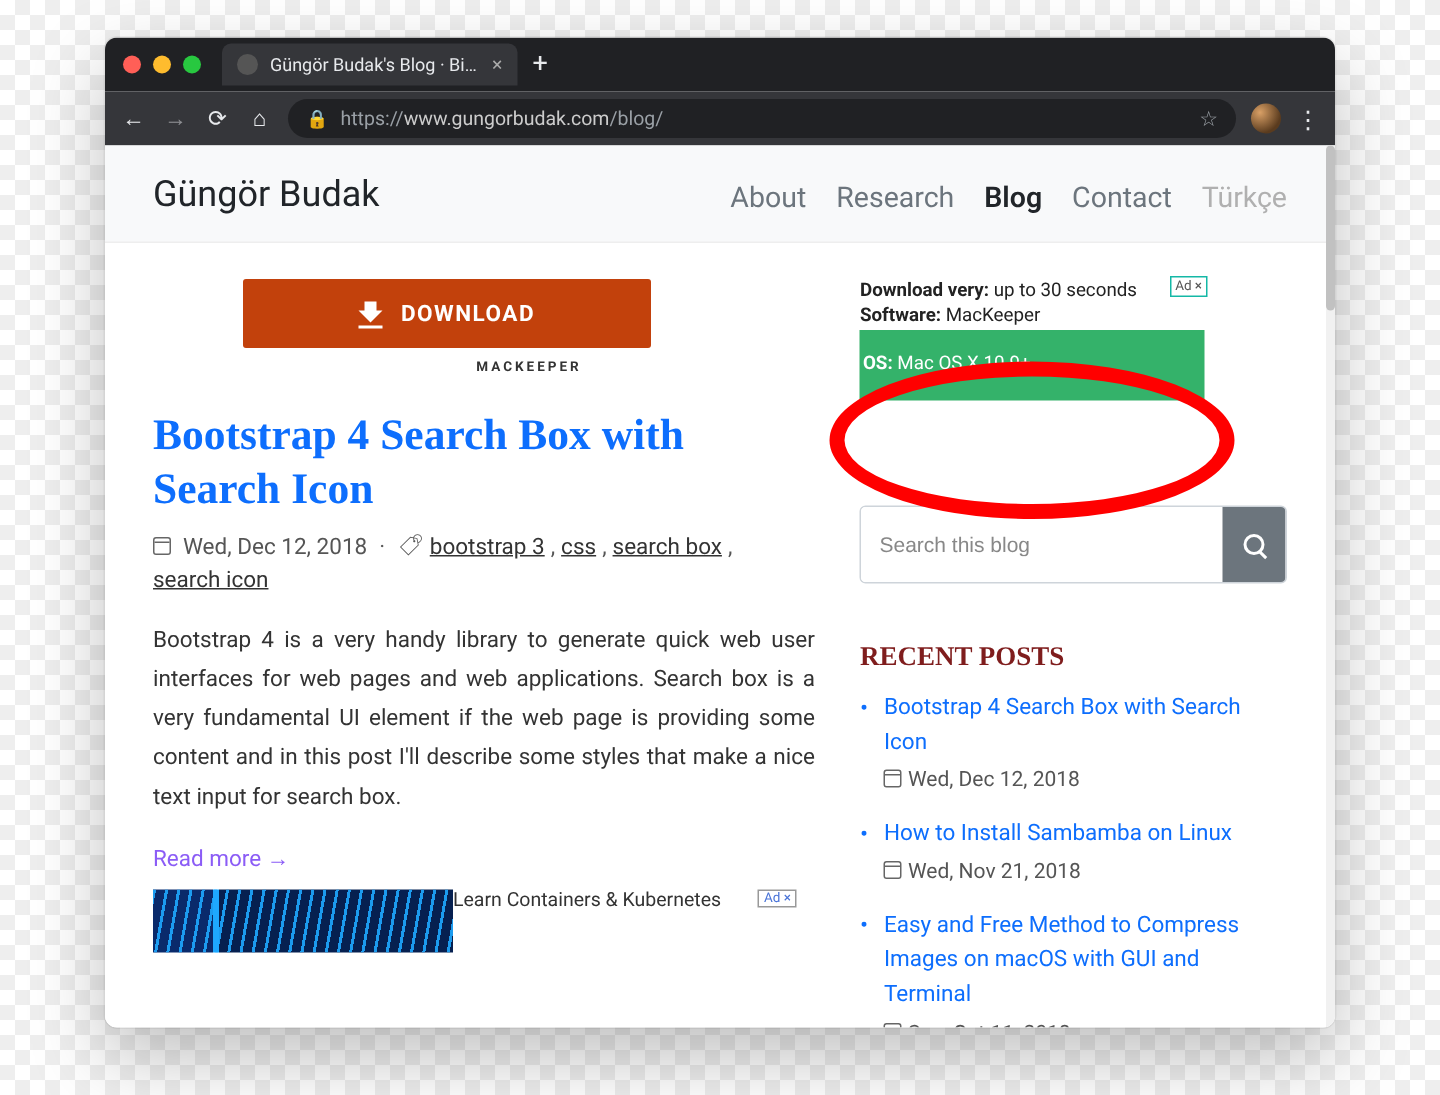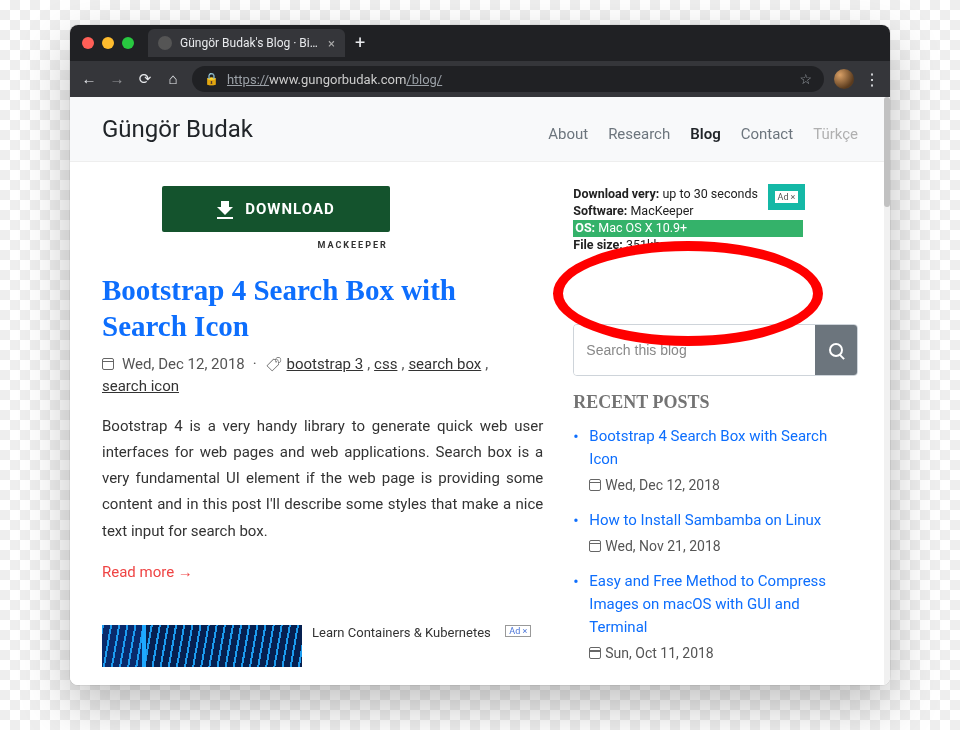"https://" .url .proto { text-decoration: underline -> none }
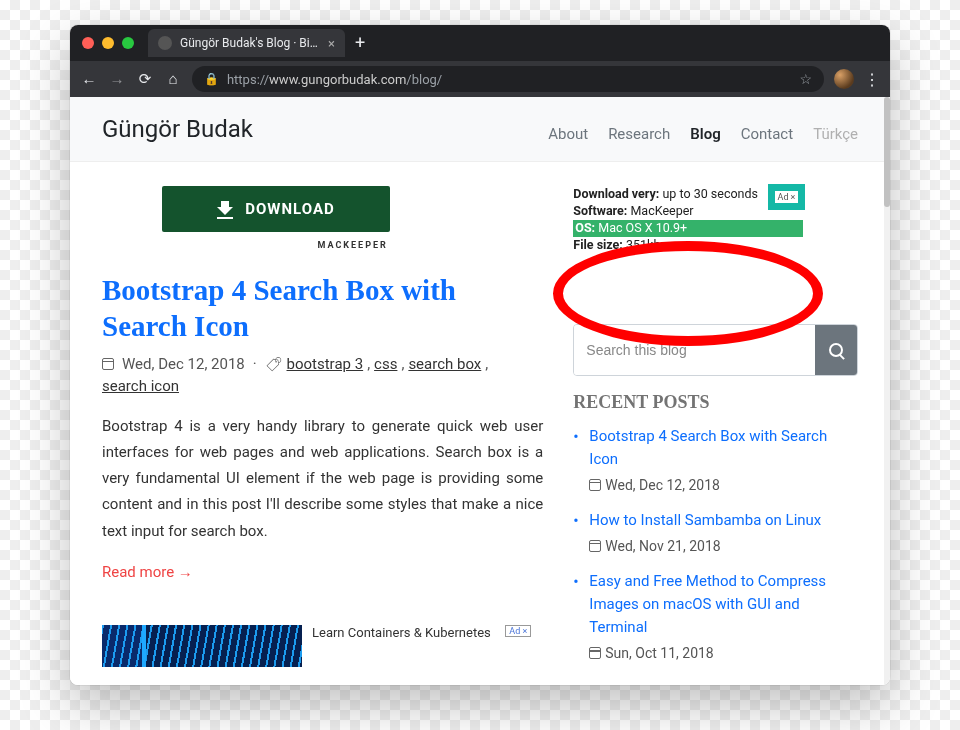"About" .nav { font-size: 15px -> 19px }
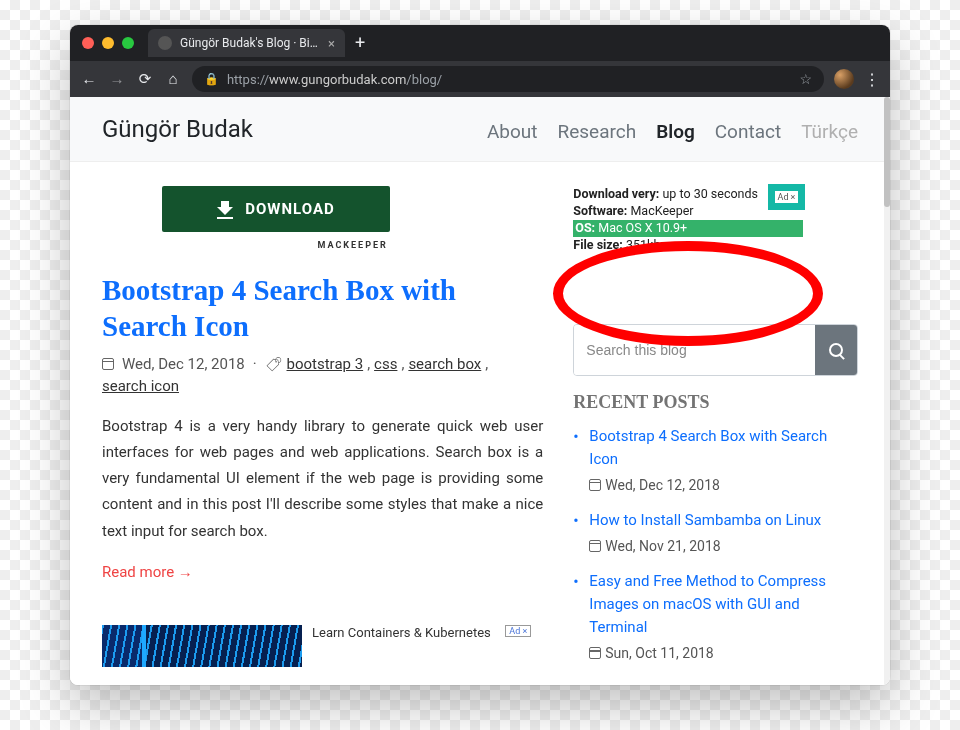"Ad" .adtag { border: 7px solid #14b8a6 -> 1px solid #14b8a6 }
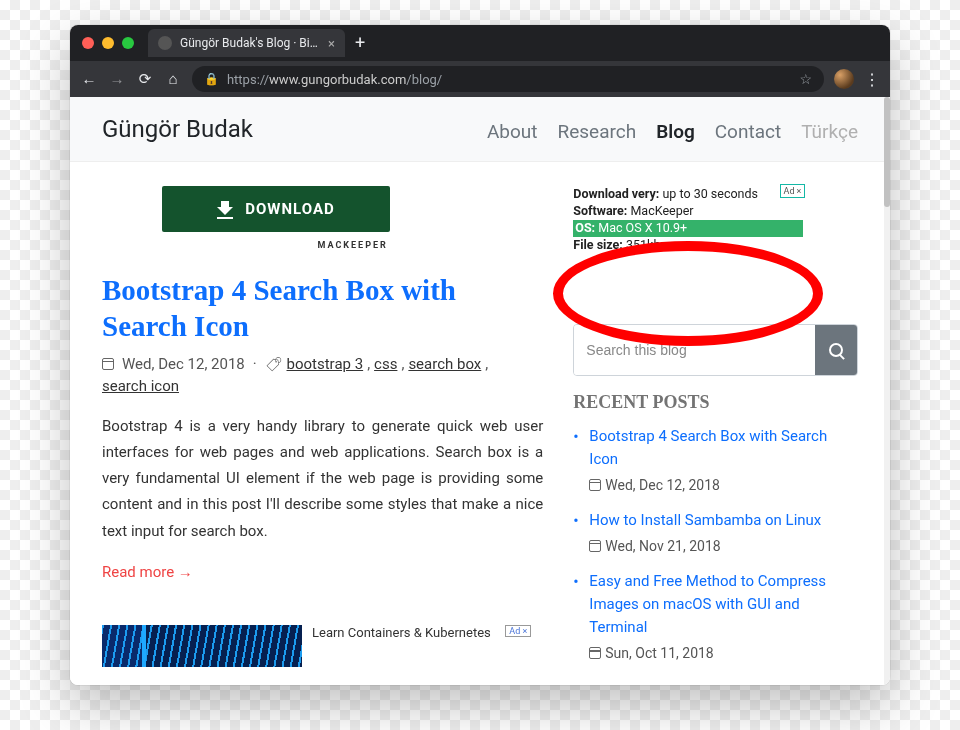"DOWNLOAD" .dlbtn { background: #14532d -> #c2410c; width: 228px -> 272px }
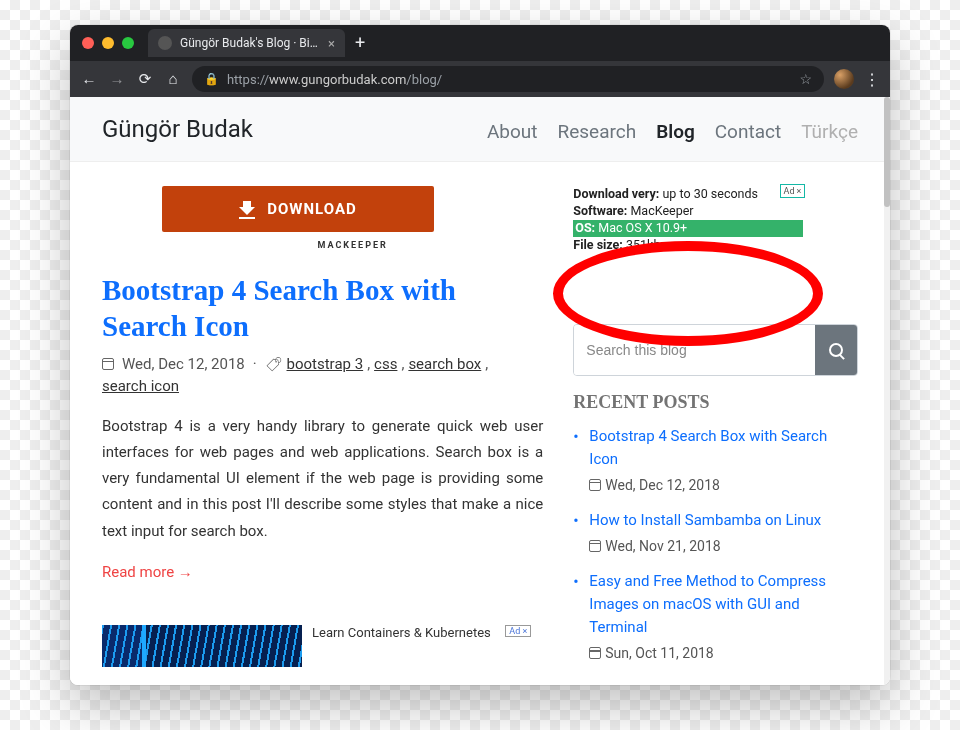"OS: Mac OS X 10.9+" .adinfo .hl { padding: 0 2px -> 15px 2px }
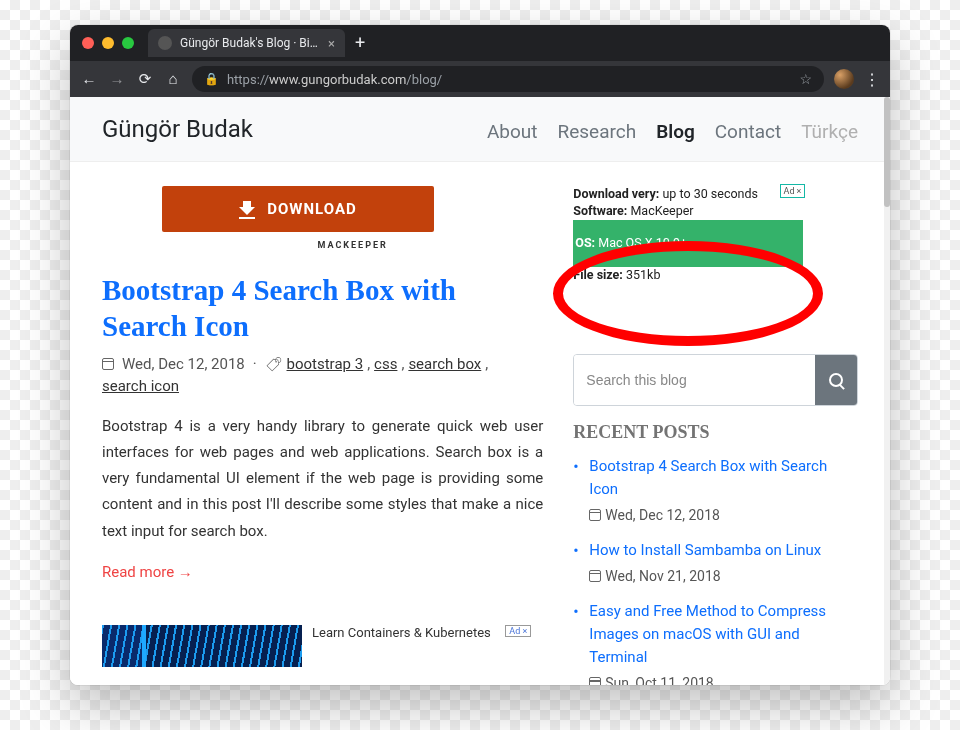"File size: 351kb" div.row { html: <div><b>File size:</b><span> 351kb</span></div> -> none }
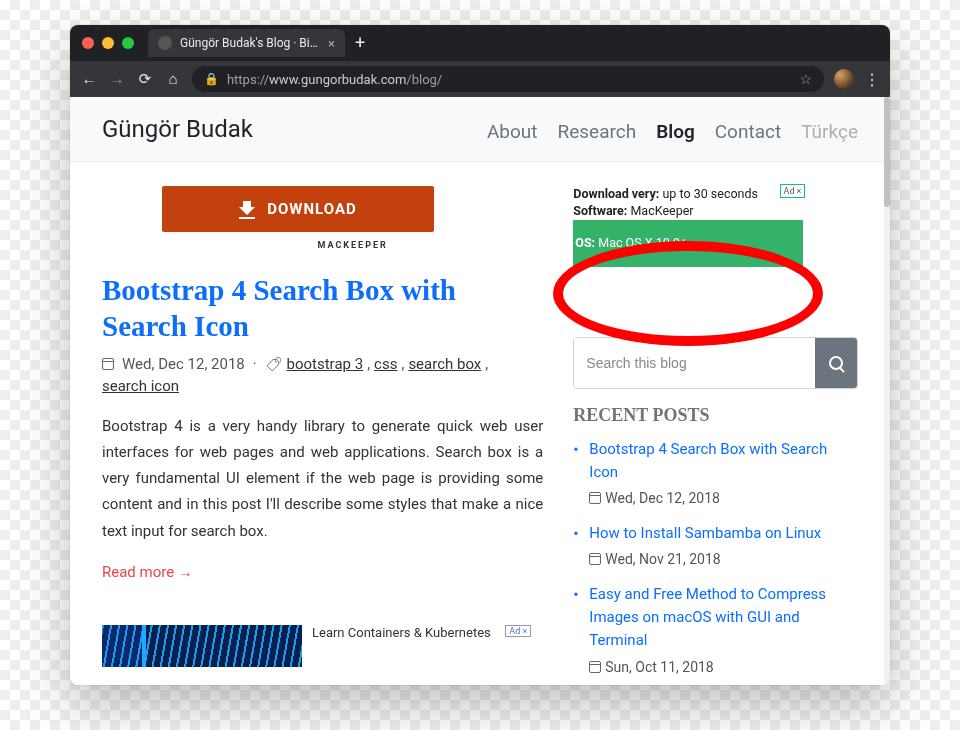"RECENT POSTS" .widget-title { color: #737373 -> #7f1d1d; margin: 16px 0 12px -> 38px 0 12px }
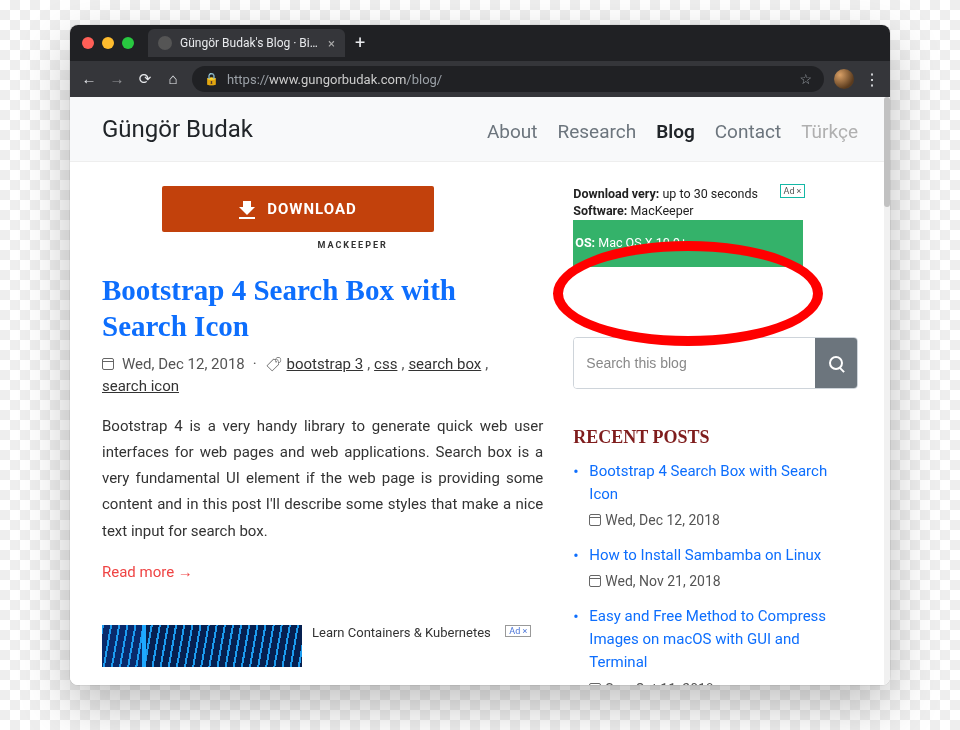"Read more →" .readmore { color: #ef4444 -> #8b5cf6 }
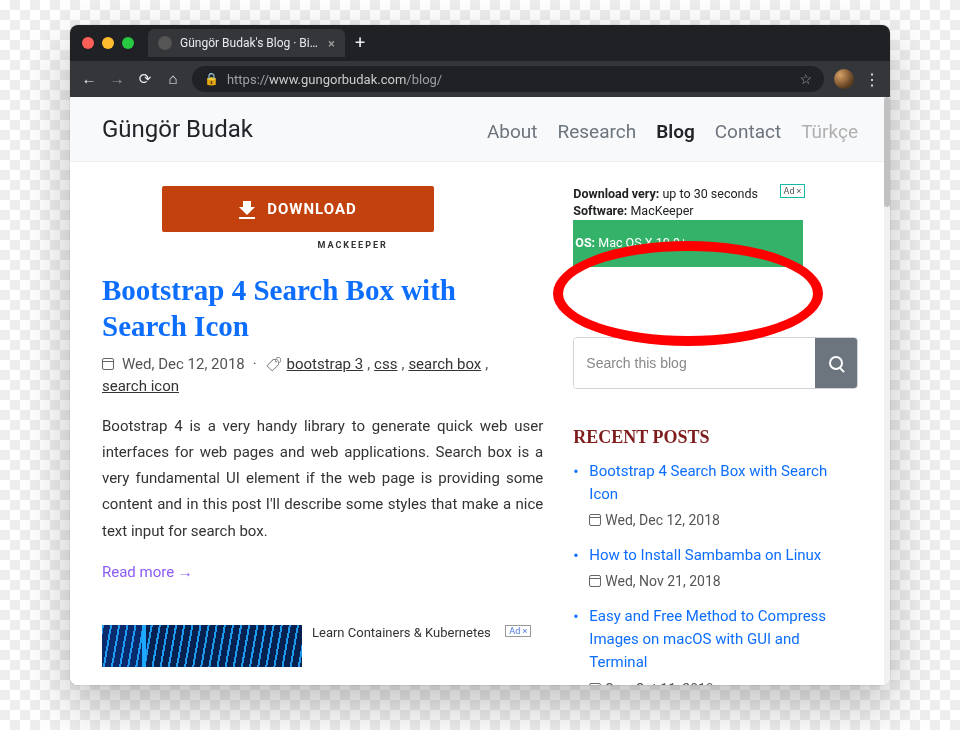"Learn Containers & Kubernetes" .ad2 { gap: 10px -> none; margin-top: 44px -> 12px }
